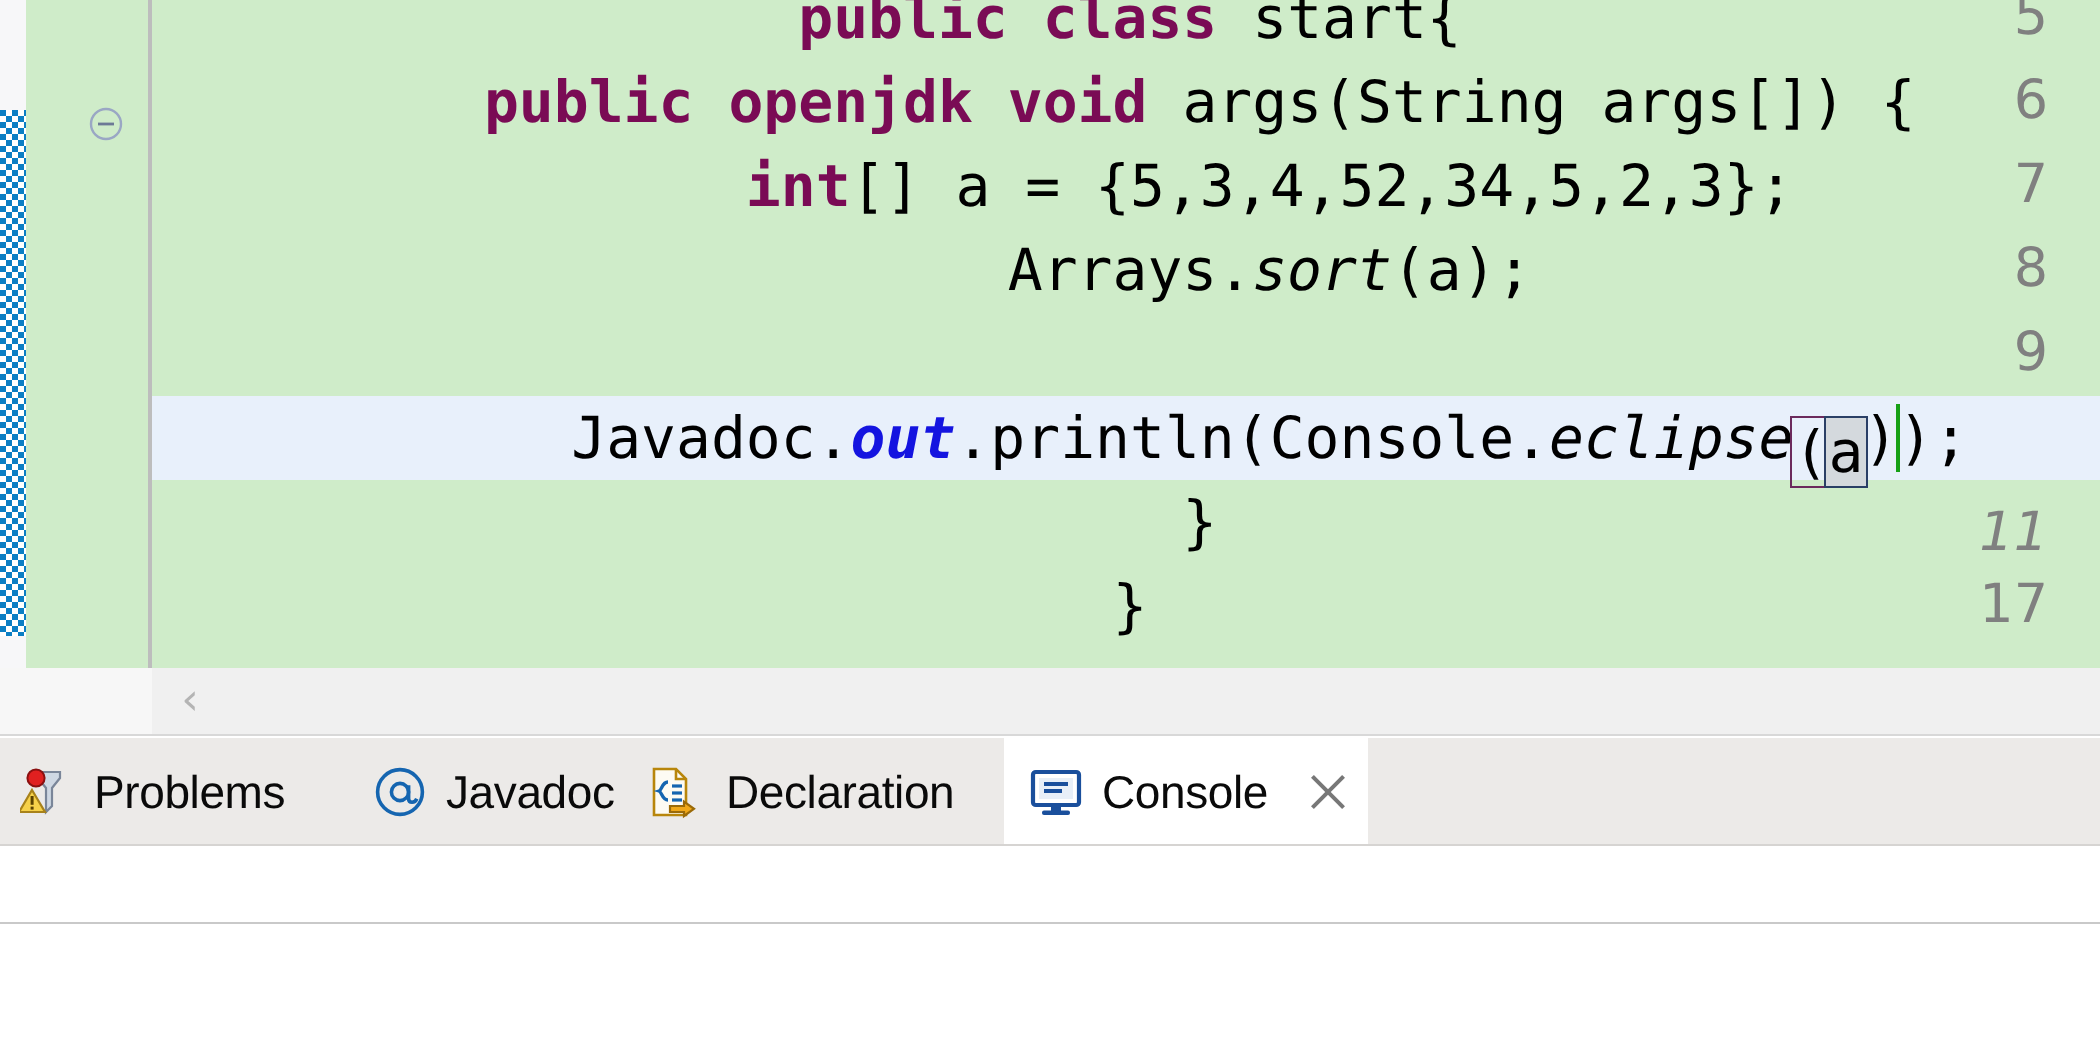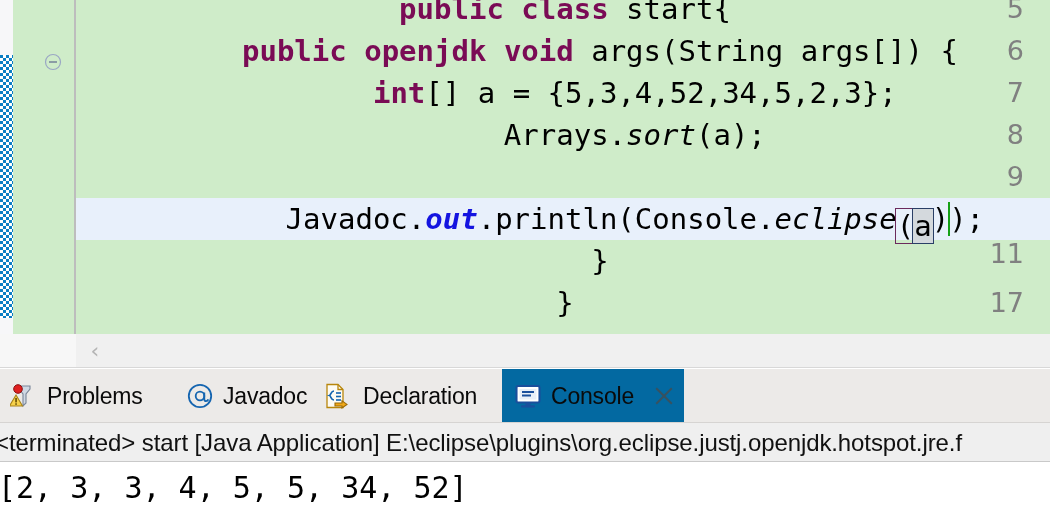"11" div.lnum { font-style: none -> italic; top: 233px -> 246px }
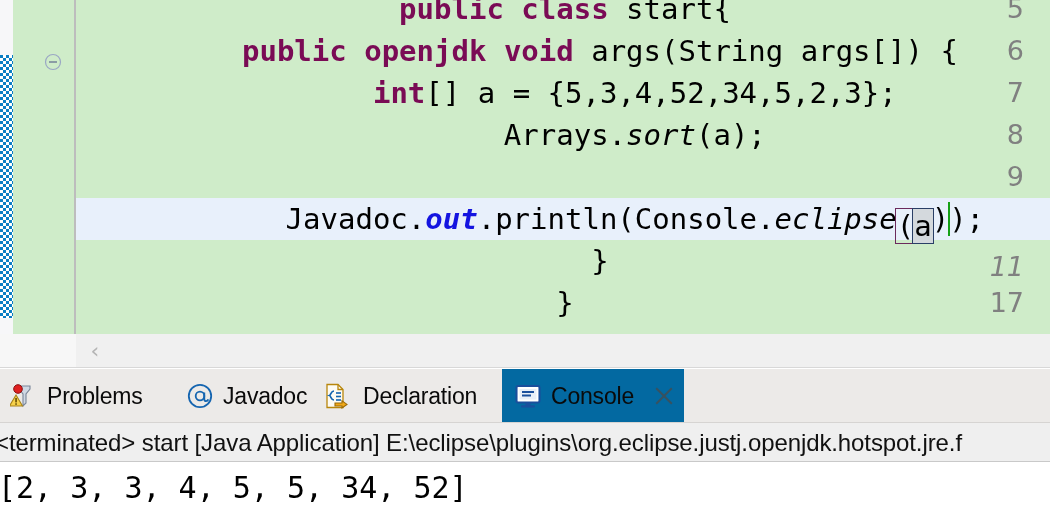"Console" .tab.active { background: #0369a1 -> #ffffff }
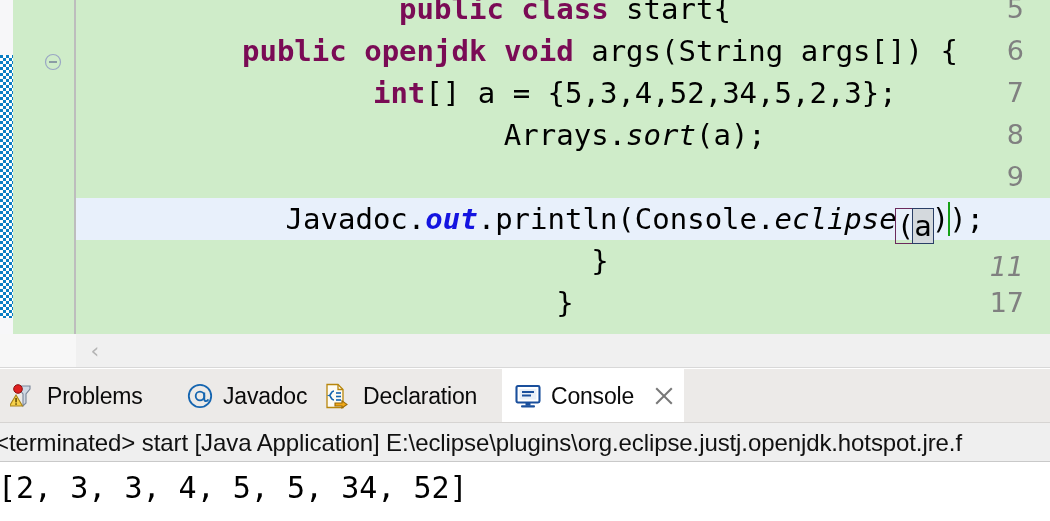"<terminated> start [Java Application]" div.console-head { html: <div> <div>&lt;terminated&gt; start [Java Application] E:\eclipse\plugins\org.eclipse.justj.openjdk.hotspot.jre.f</div> </div> -> none }
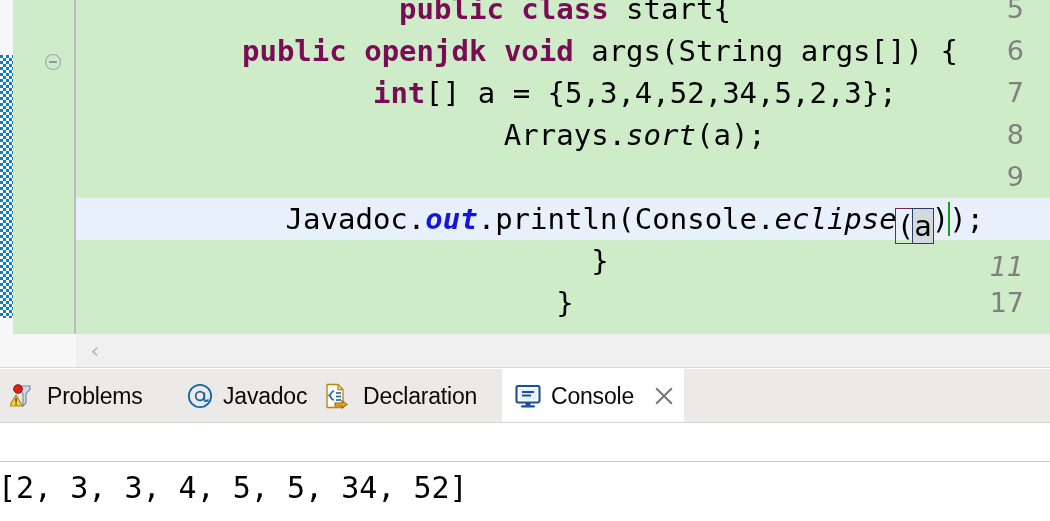"[2, 3, 3, 4, 5," div.console-body { html: <div> <div>[2, 3, 3, 4, 5, 5, 34, 52]</div> </div> -> none }
